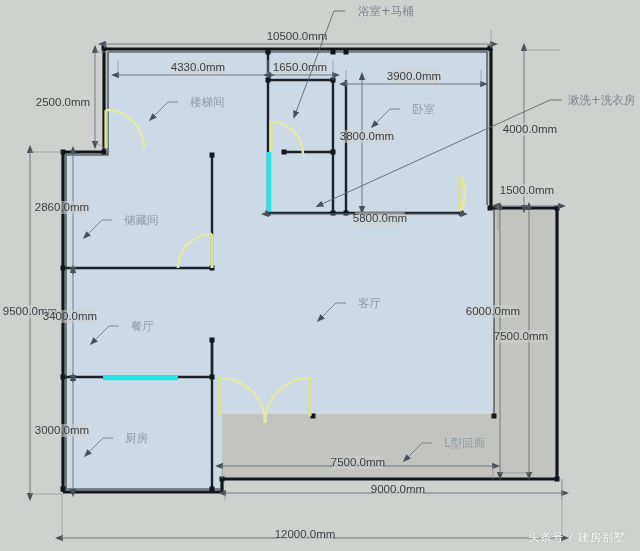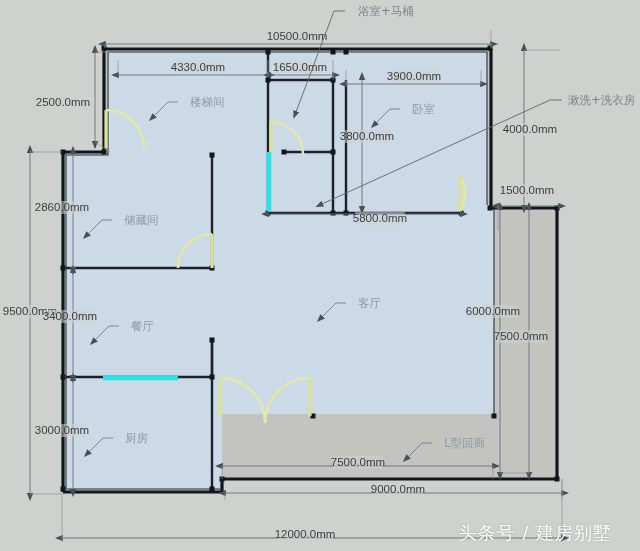"头条号 / 建房别墅" .watermark { font-size: 18px -> 11px; right: 28px -> 14px }
